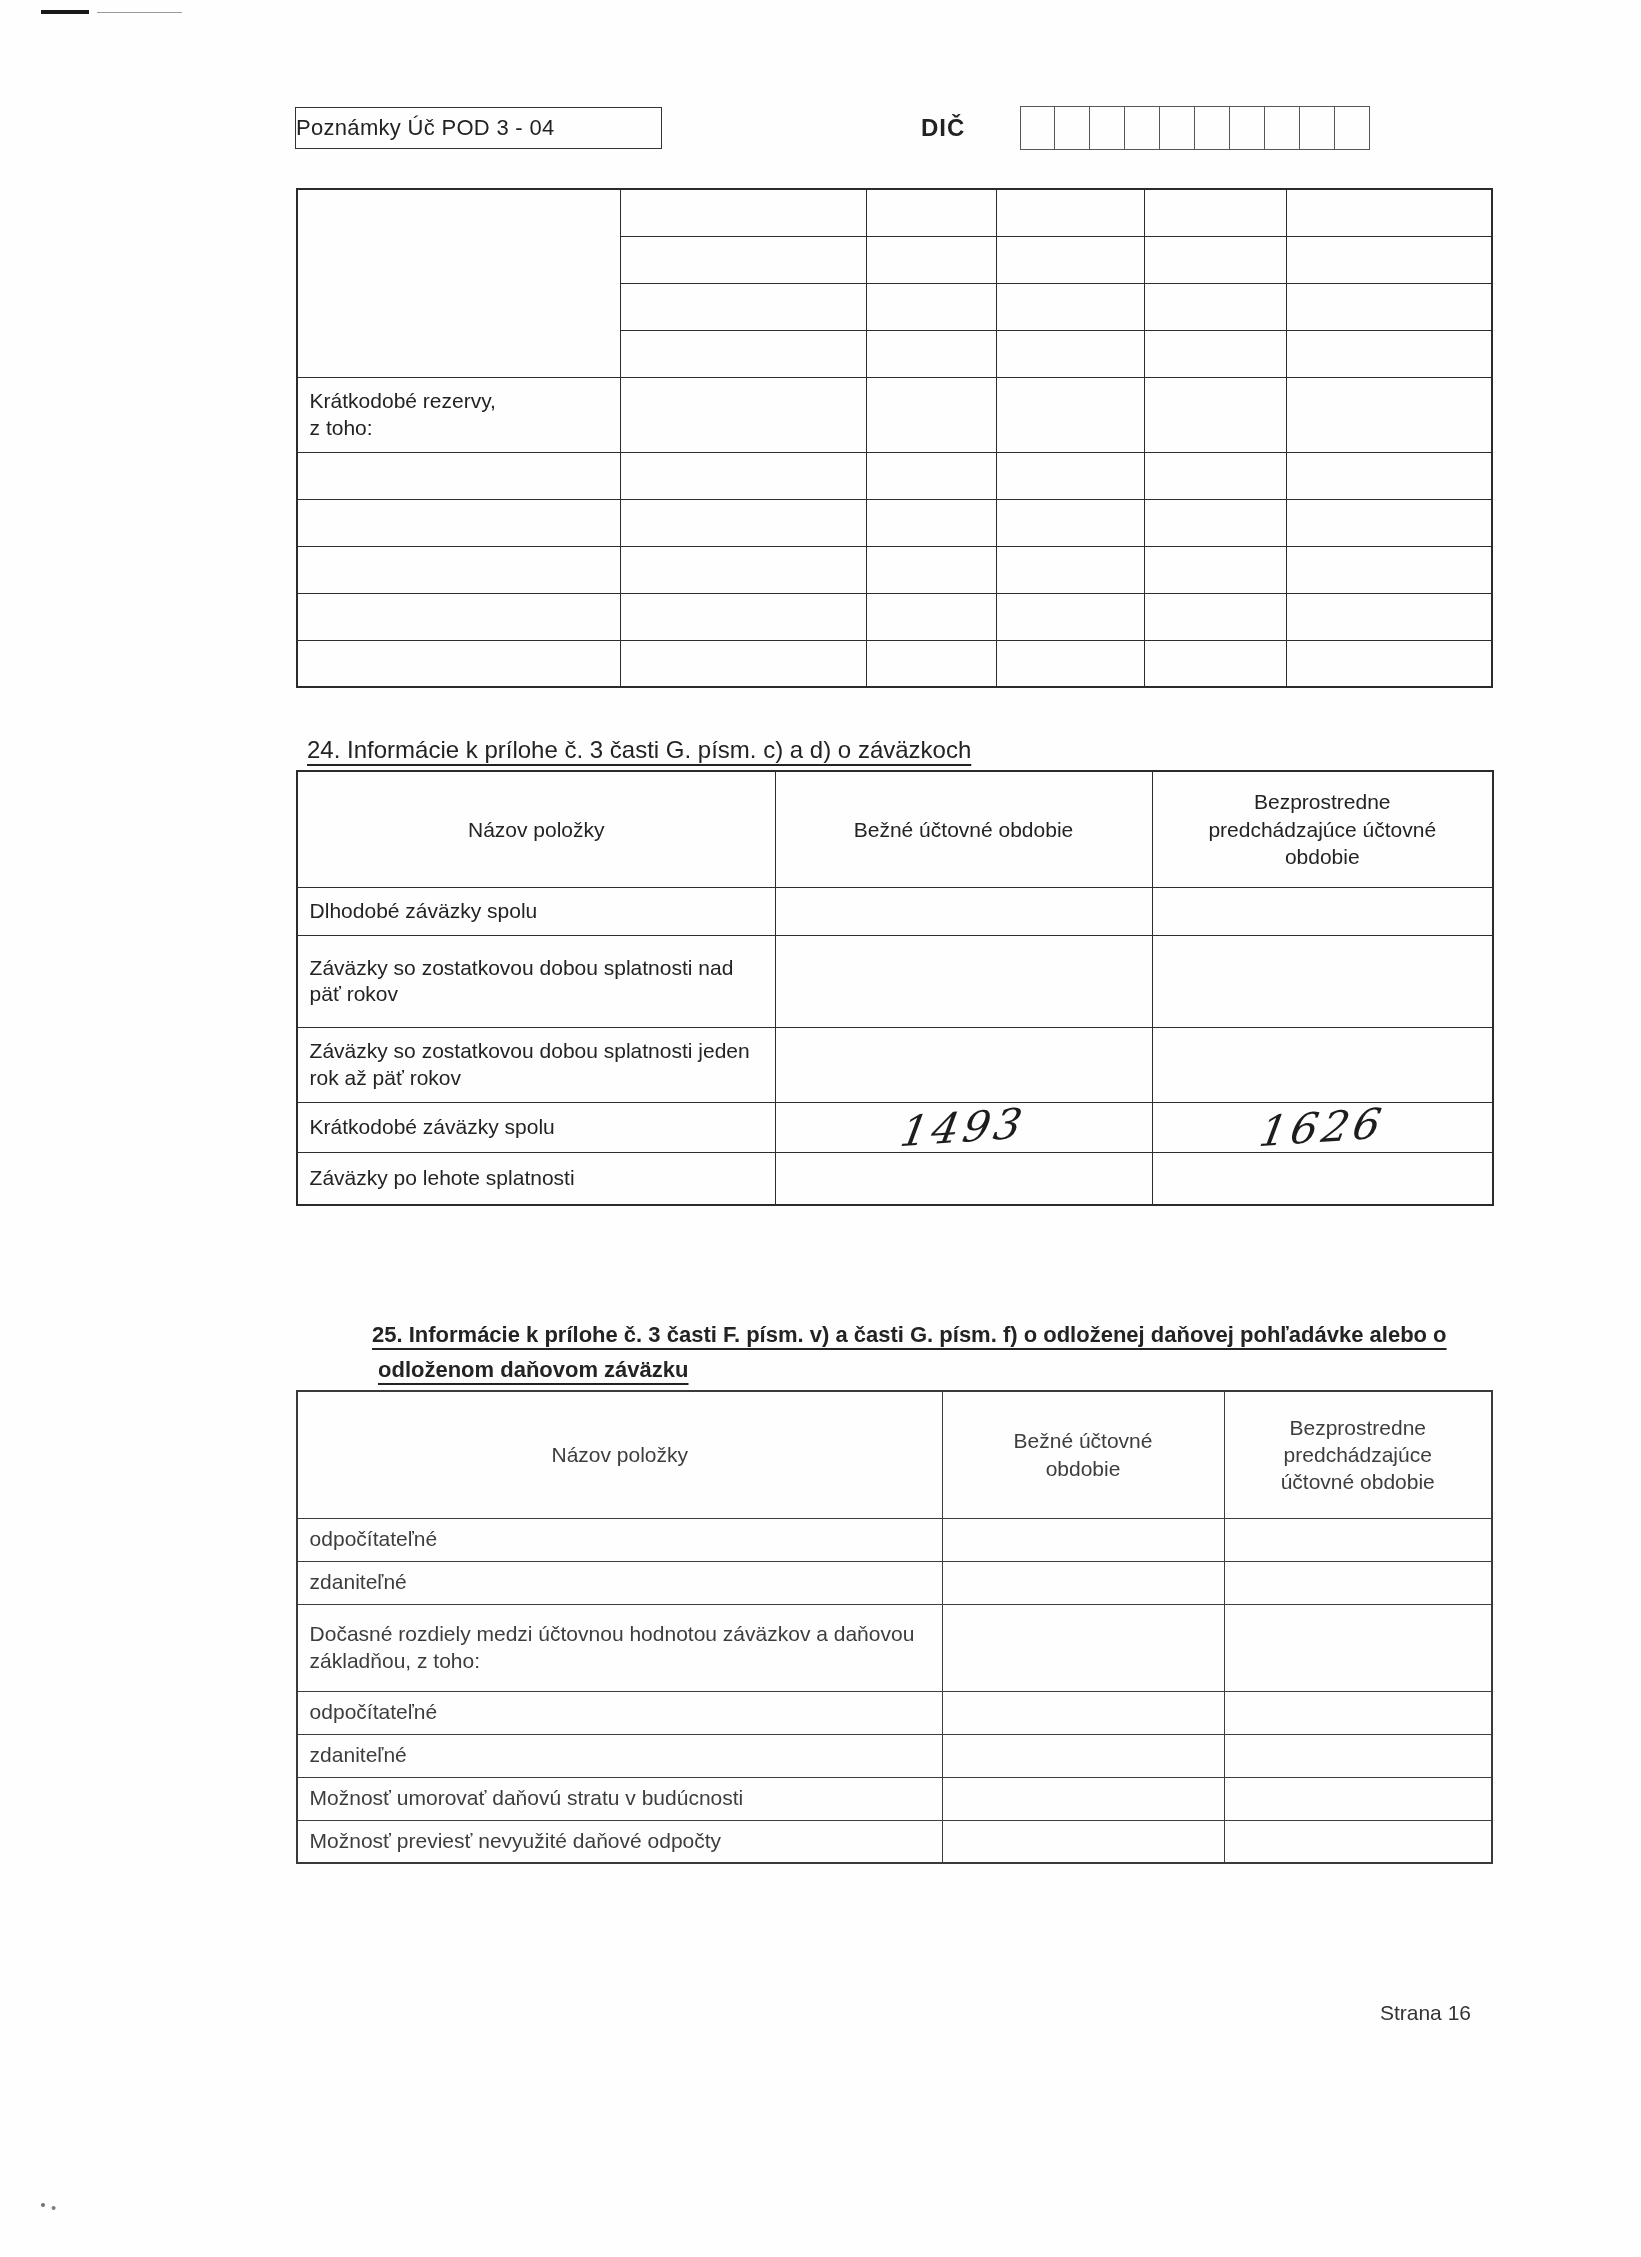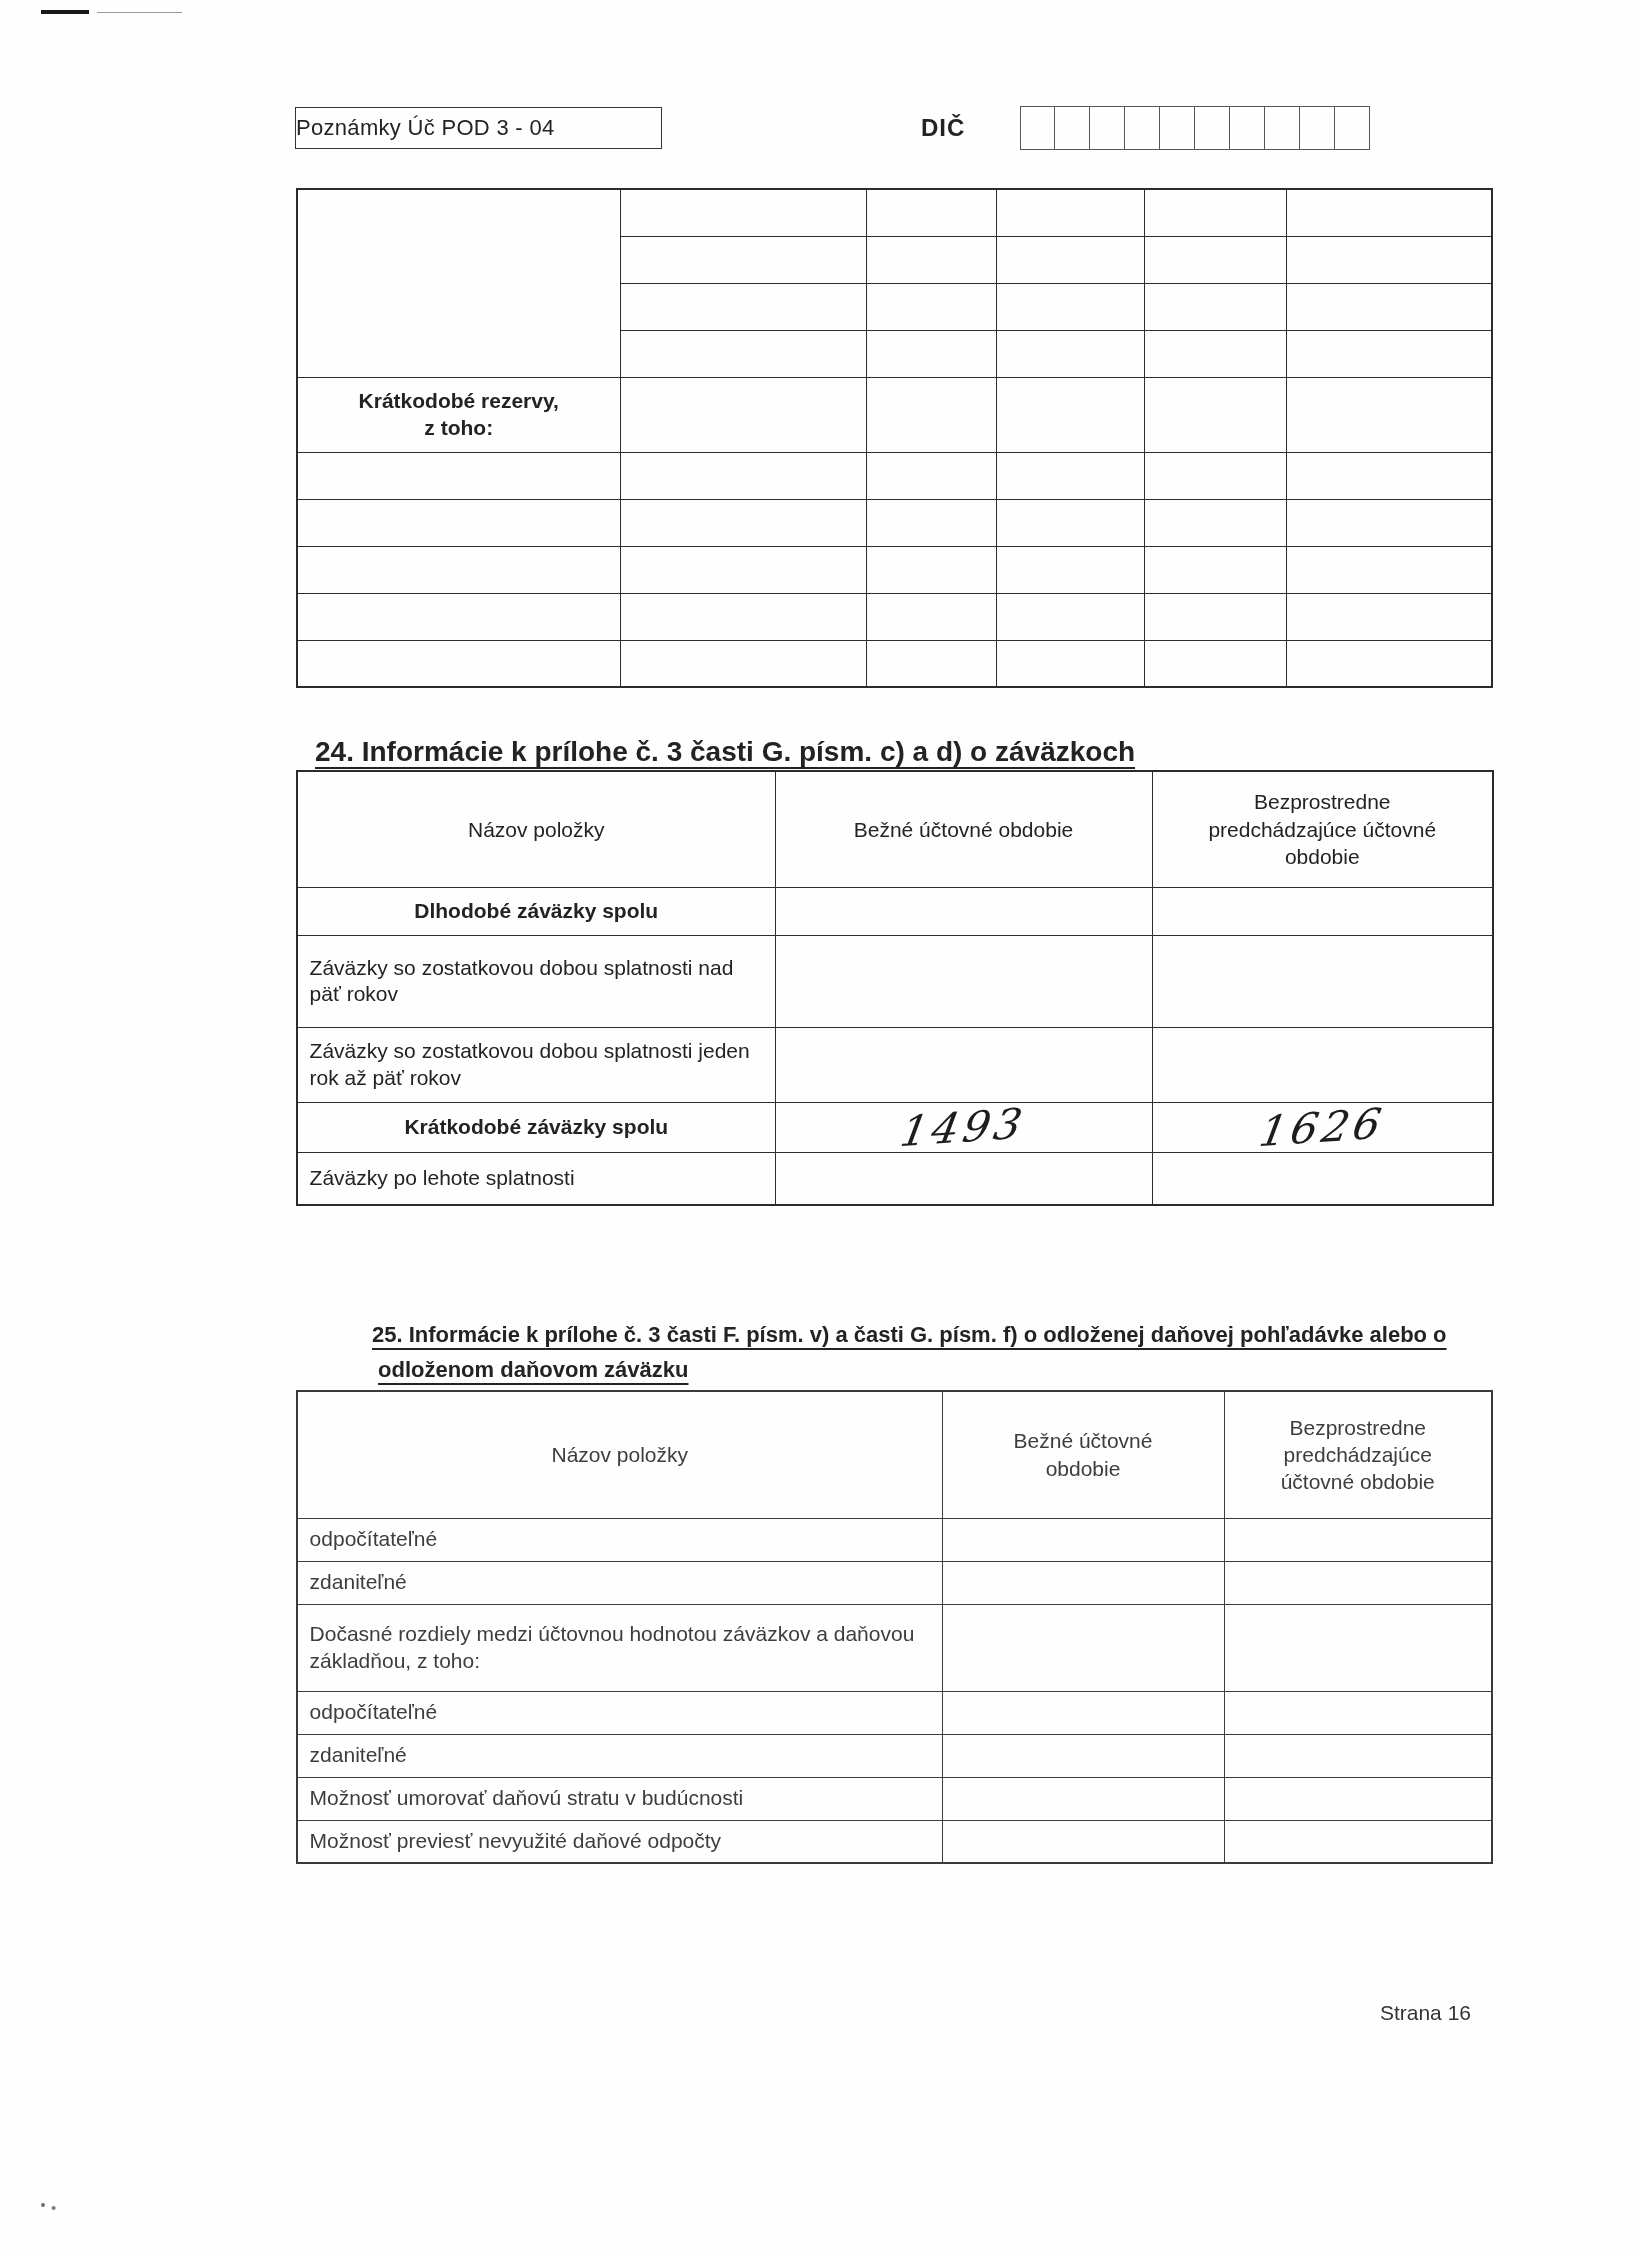"Krátkodobé rezervy," .bold { font-weight: bold -> normal; text-align: center -> none }
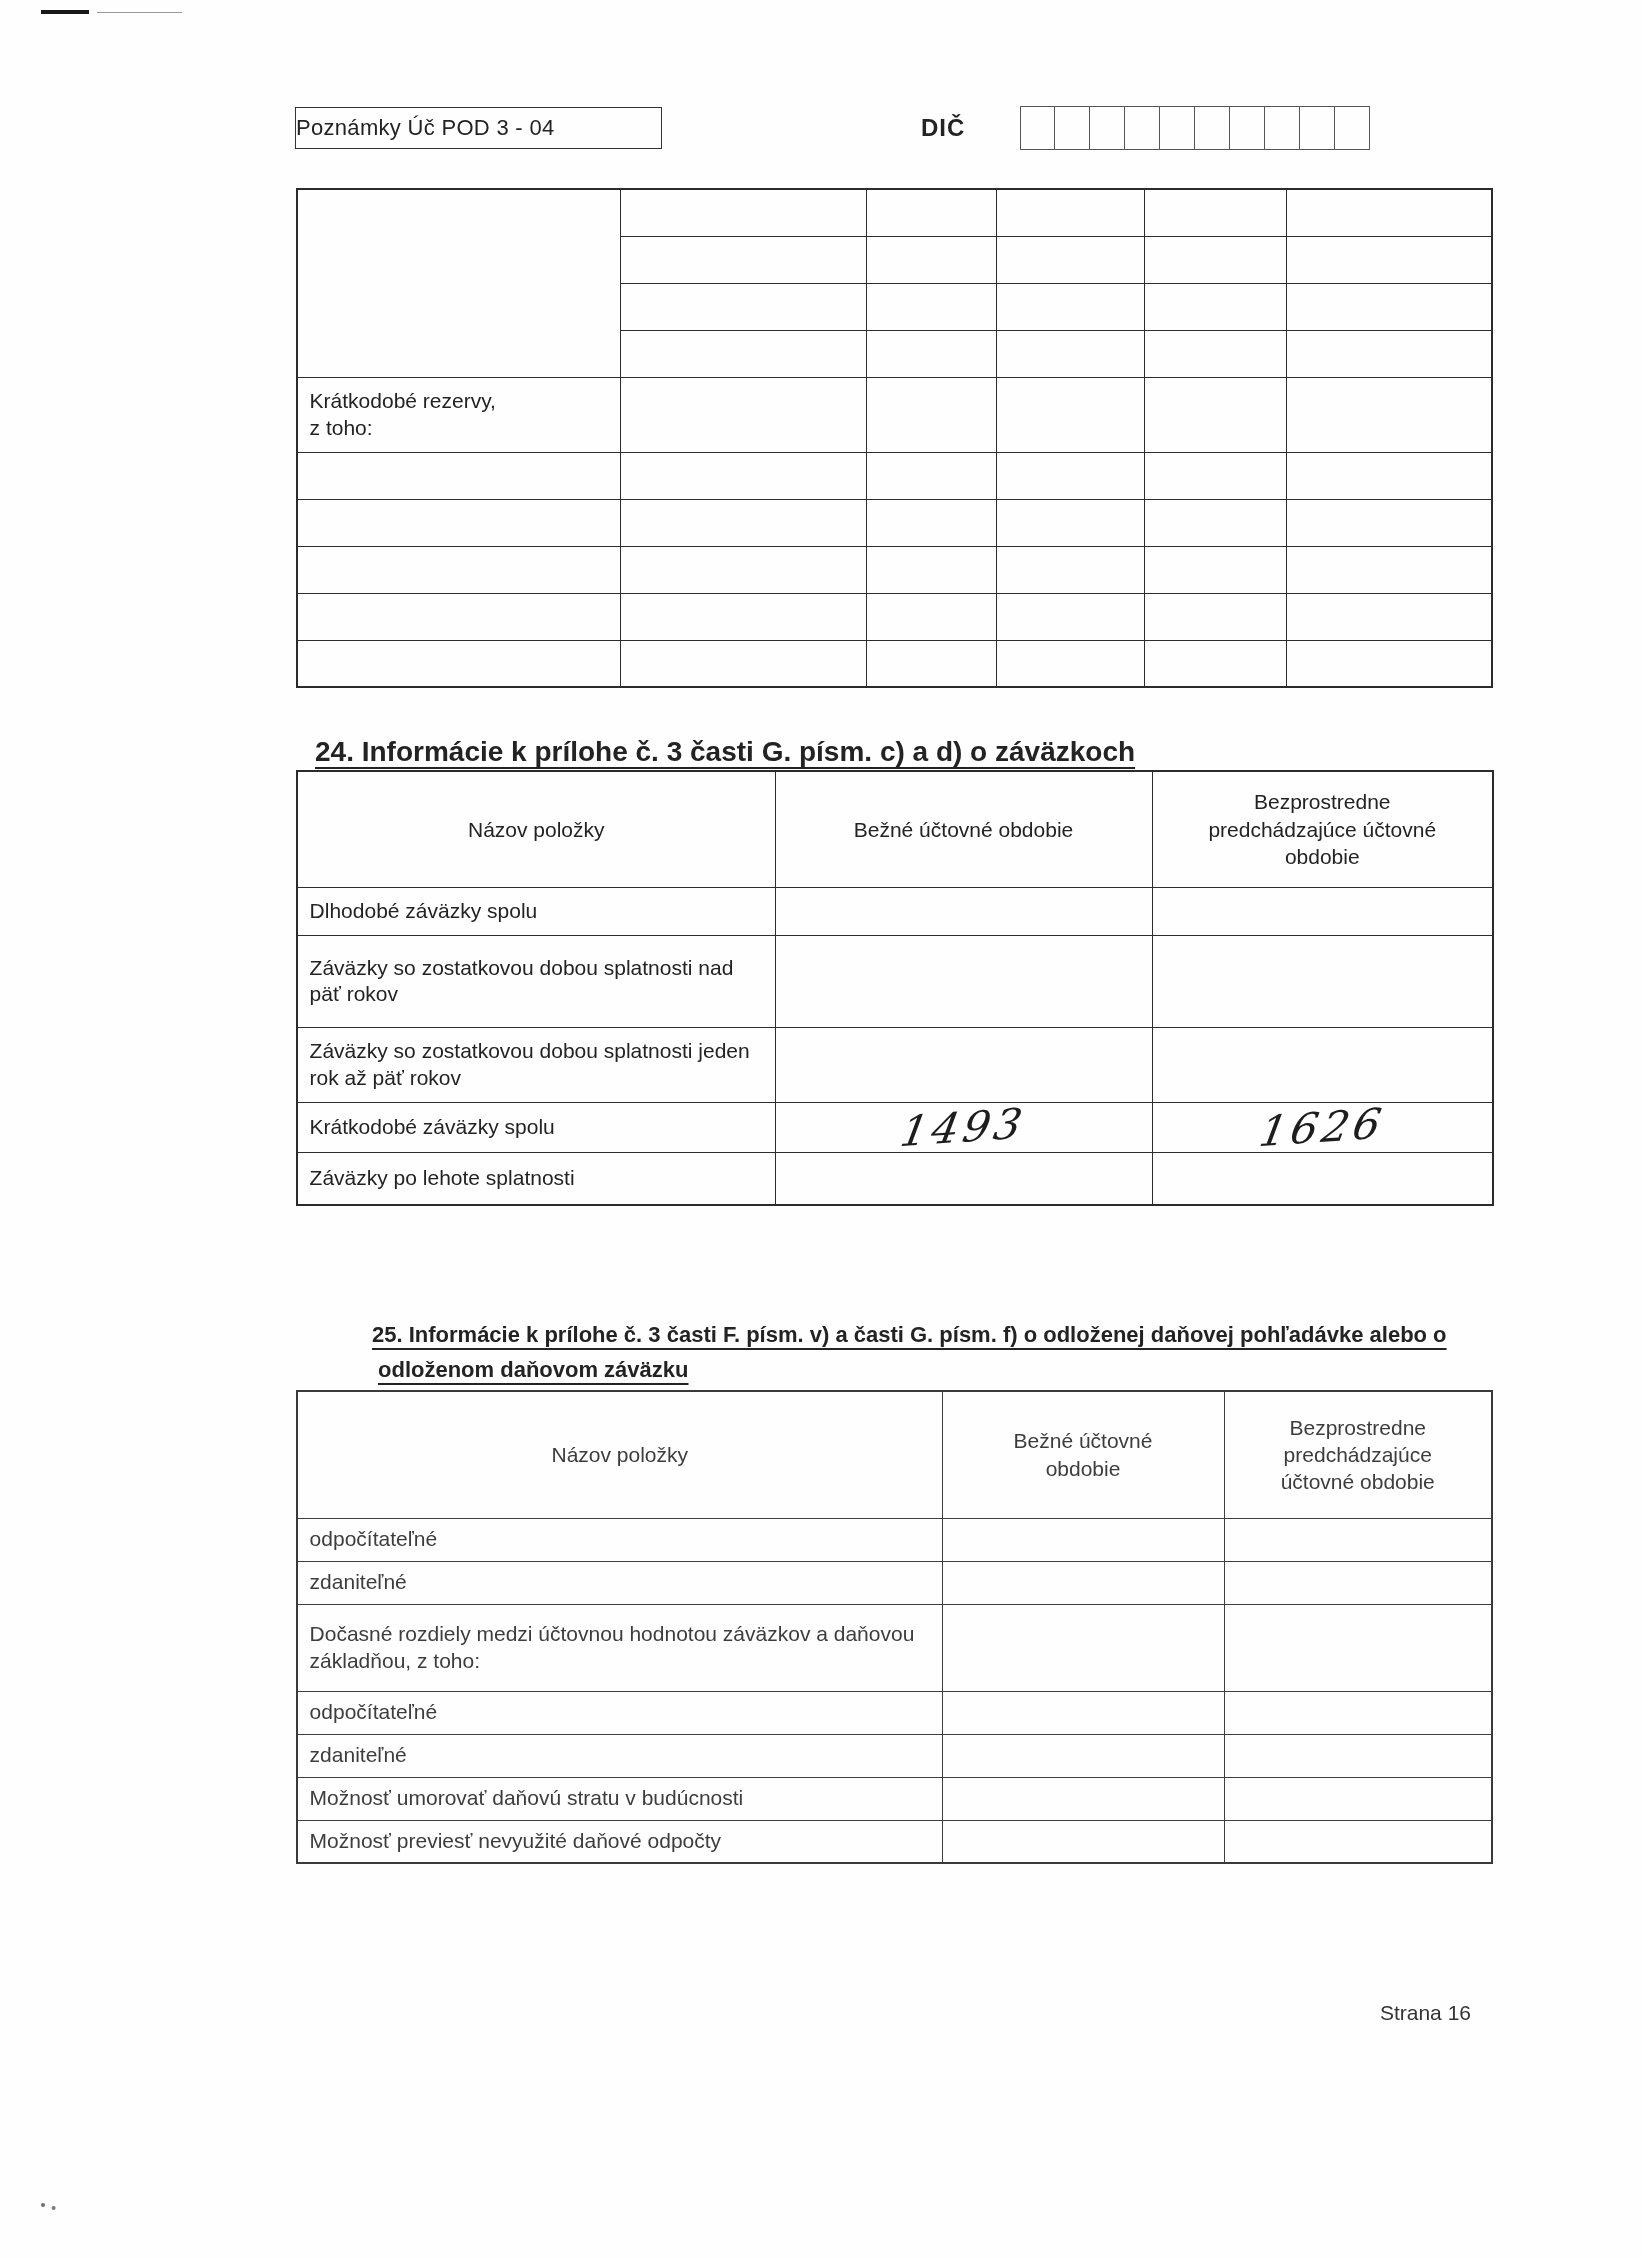"24. Informácie k prílohe č." .sec-title { font-size: 28px -> 24px; font-weight: bold -> normal; left: 315px -> 307px }
